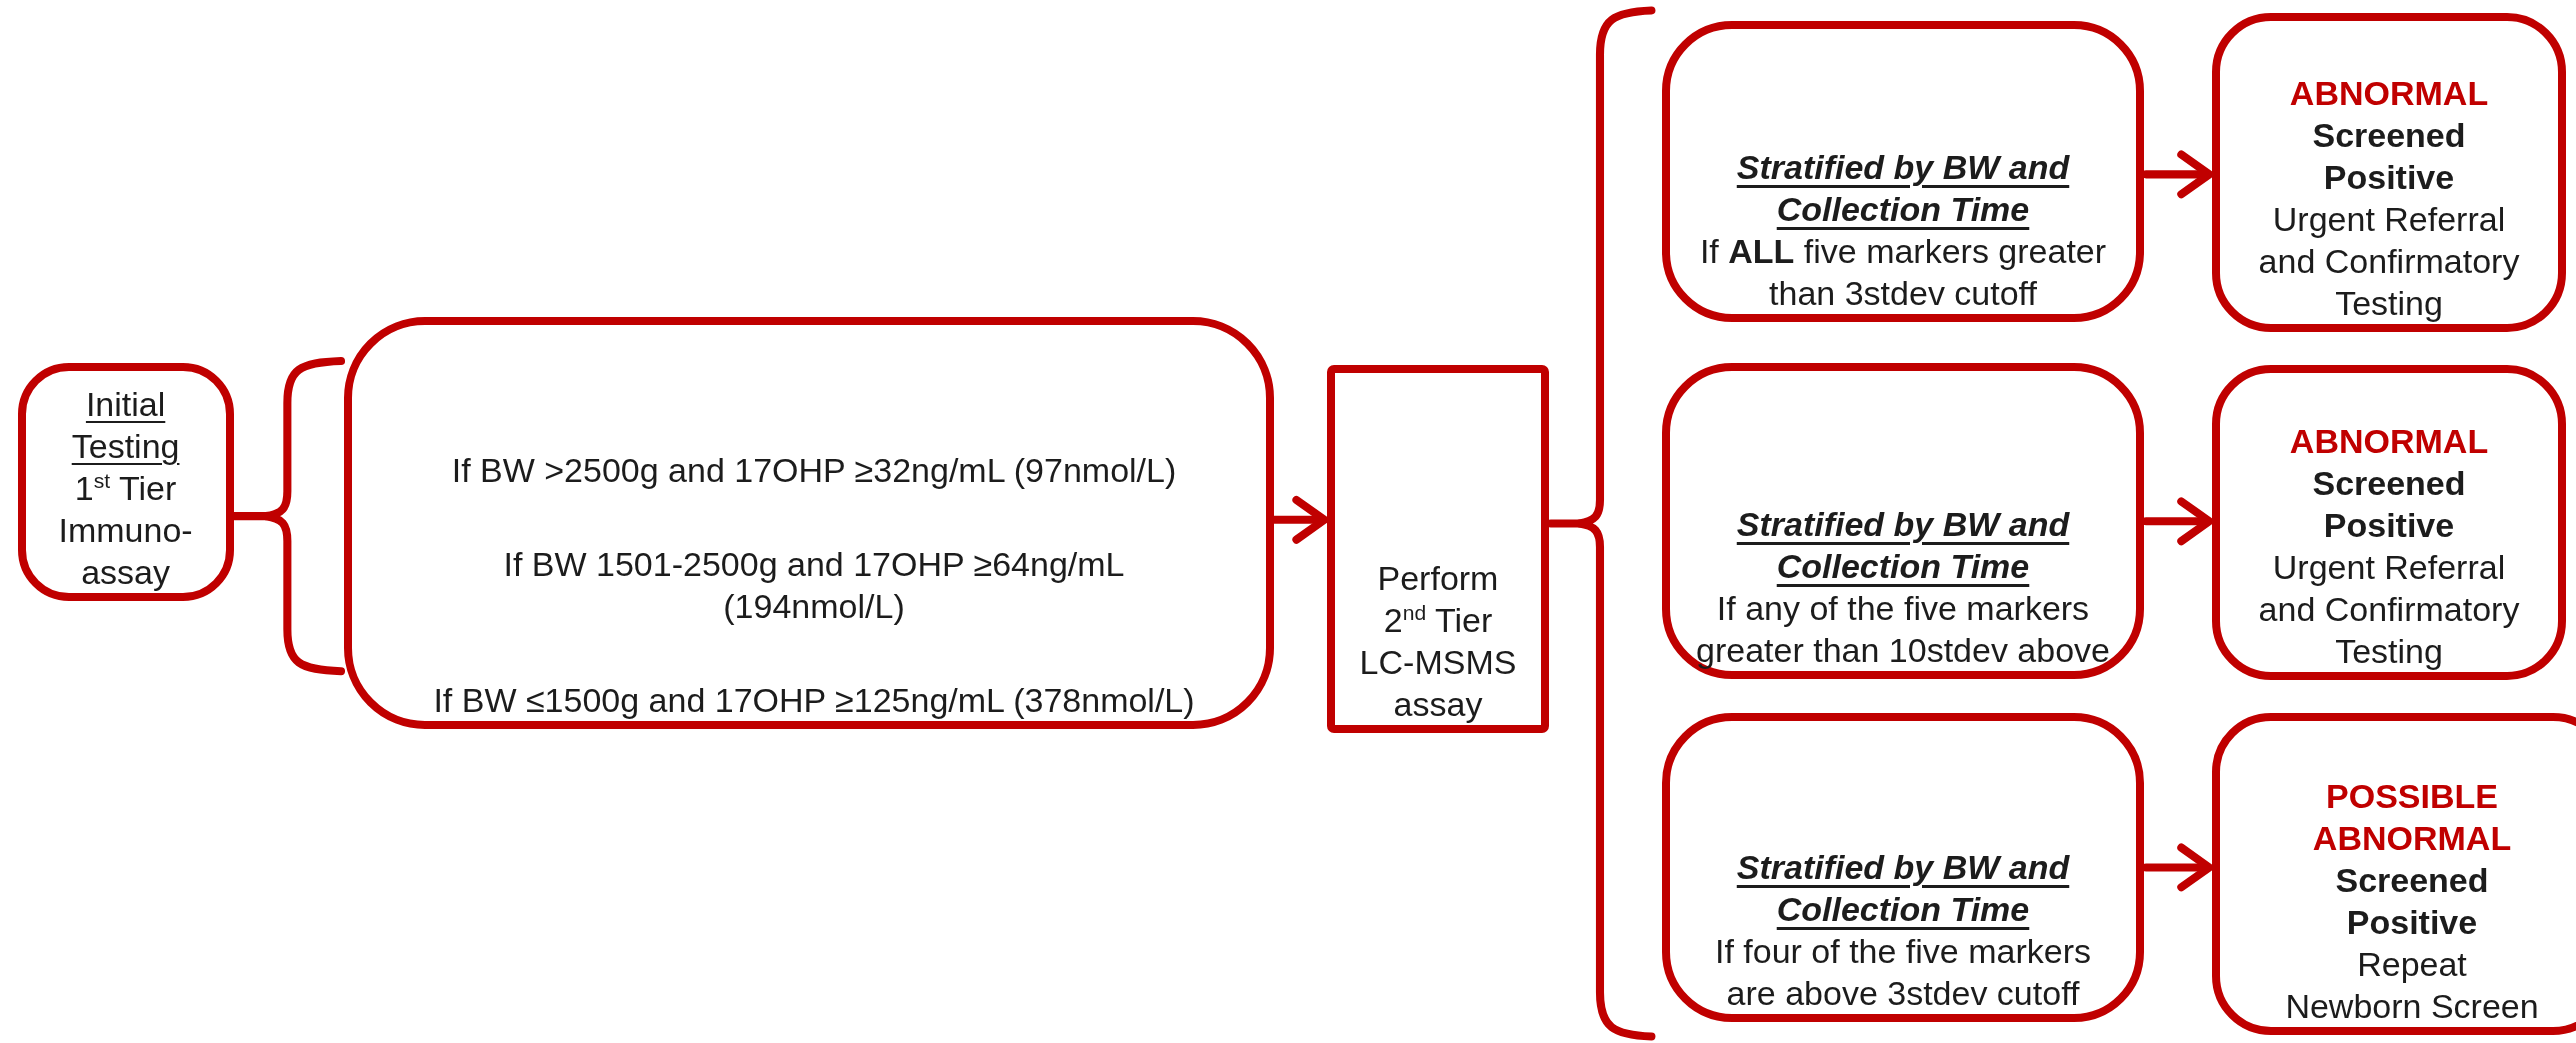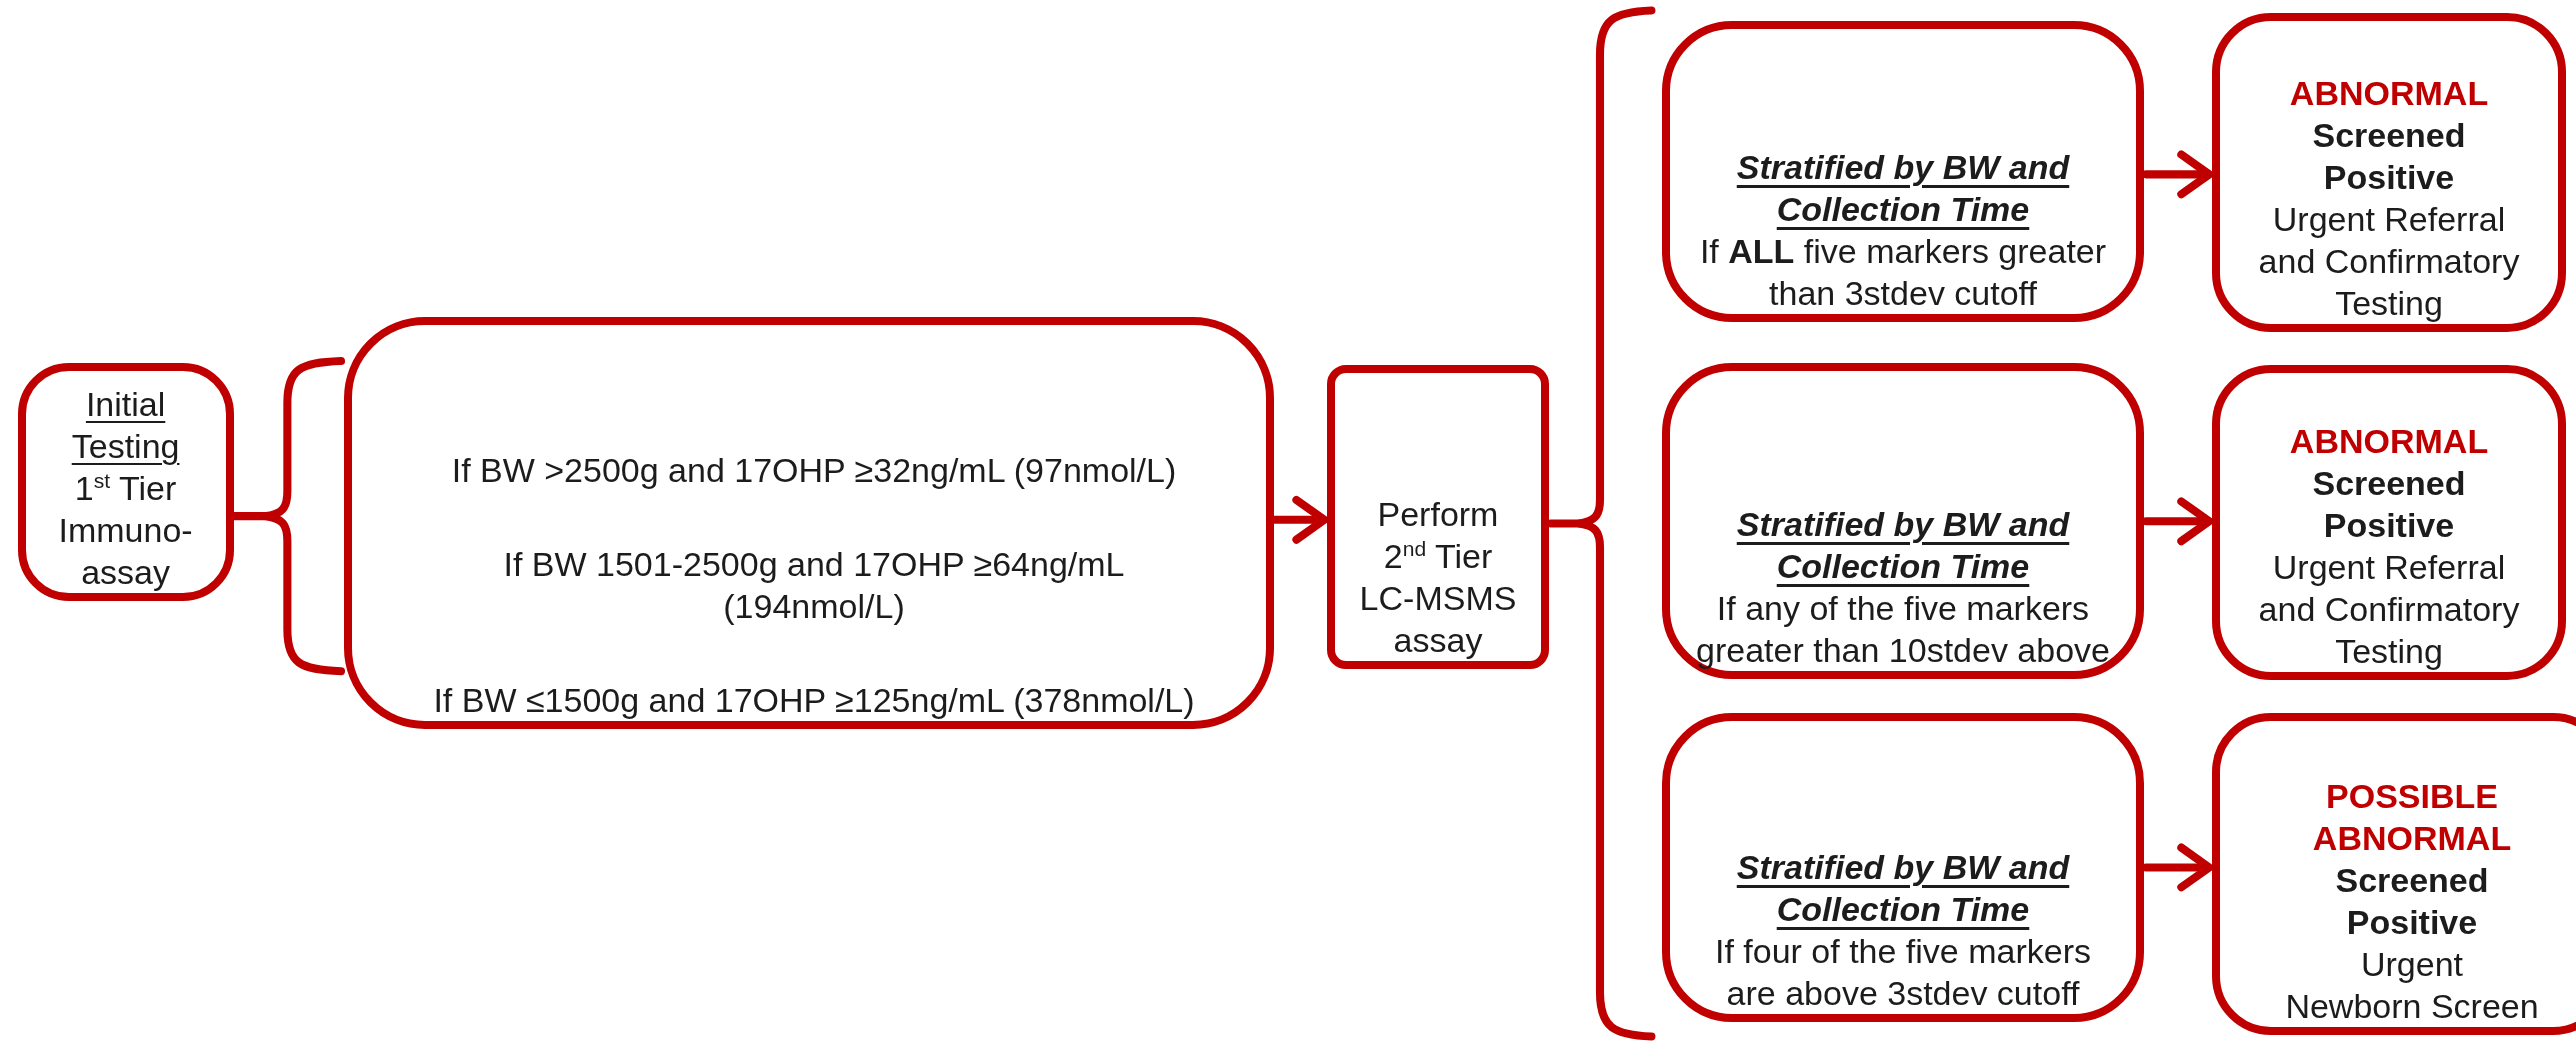"Perform" #box-second-tier { border-radius: 19px -> 7px; height: 304px -> 368px }
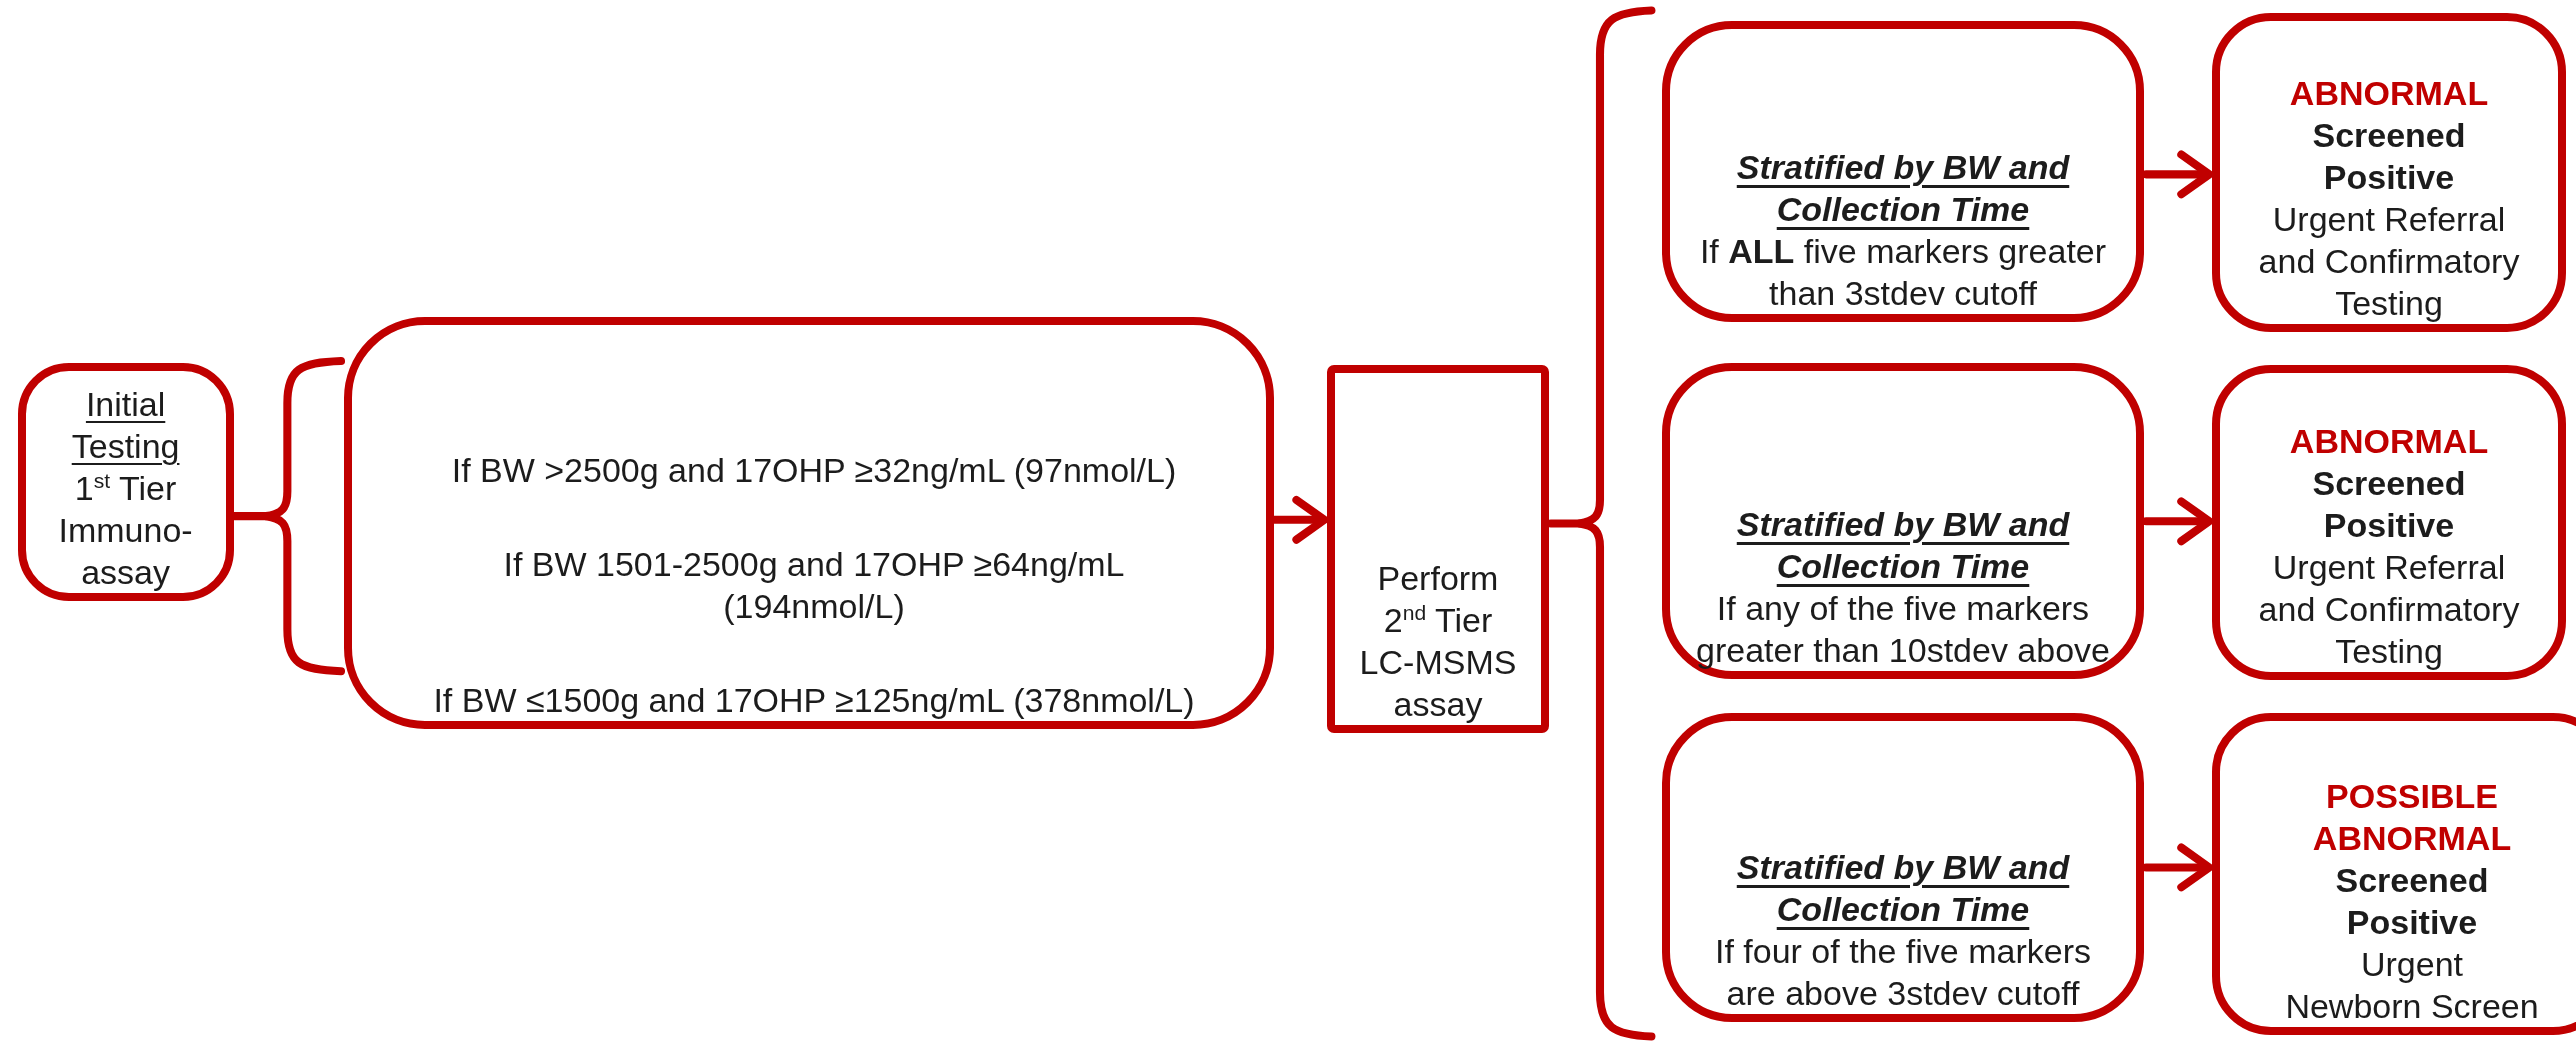"Urgent" div.ln { text: Urgent -> Repeat }
